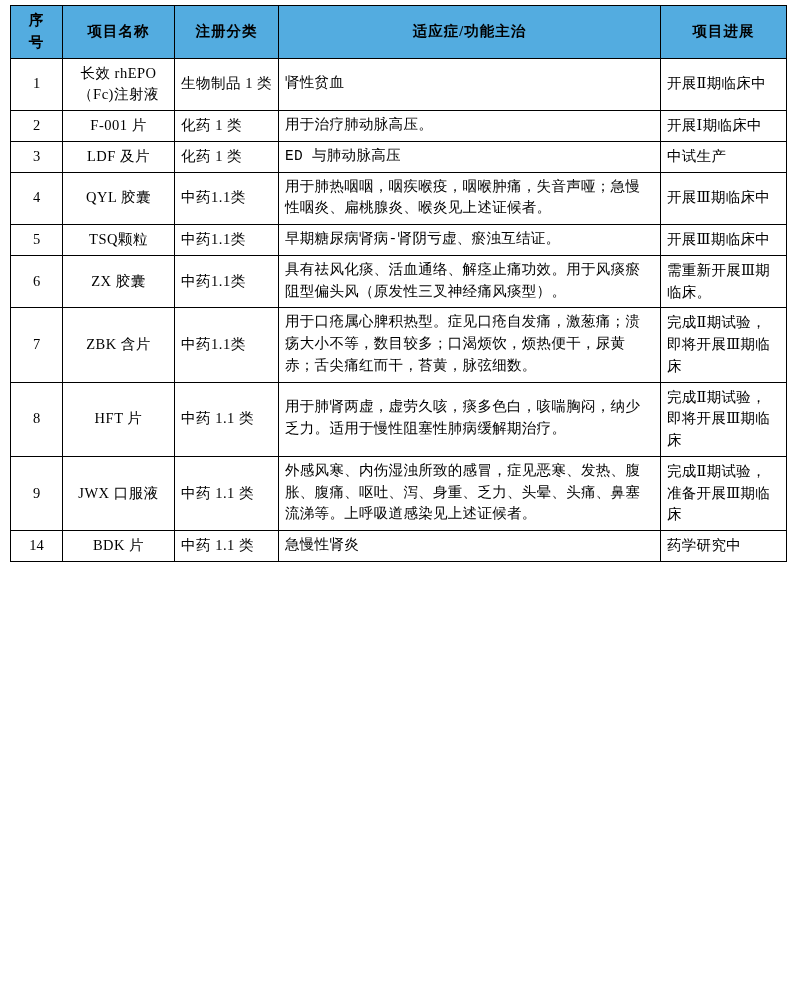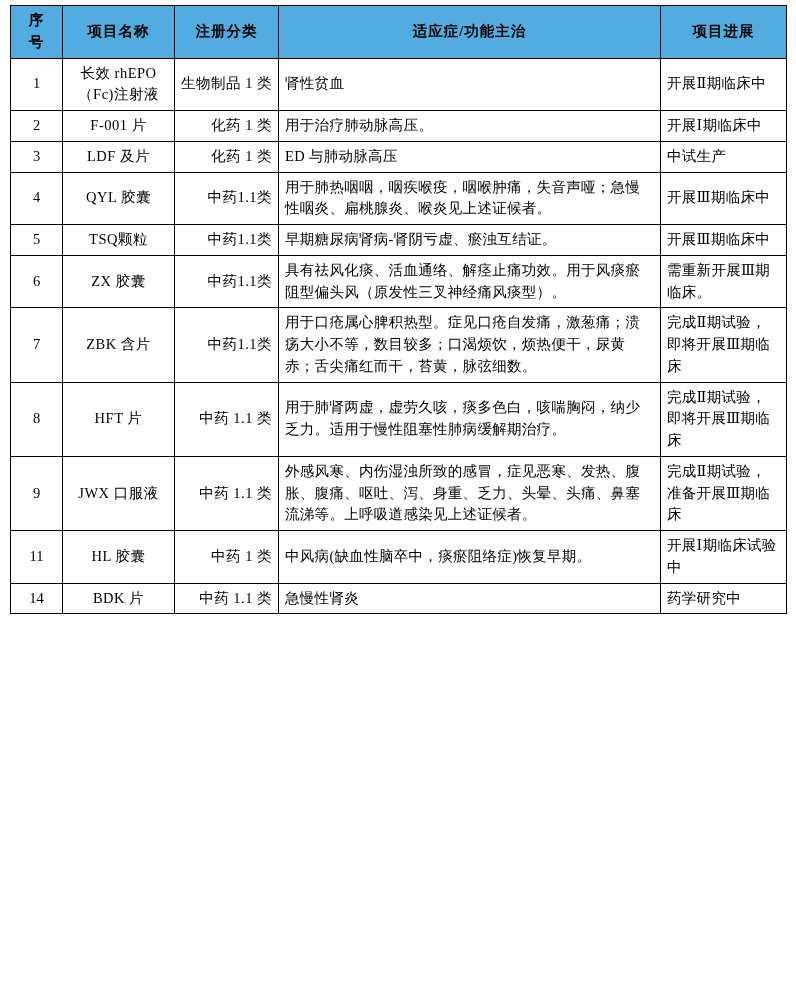"生物制品 1 类" td.cls { text-align: right -> left }
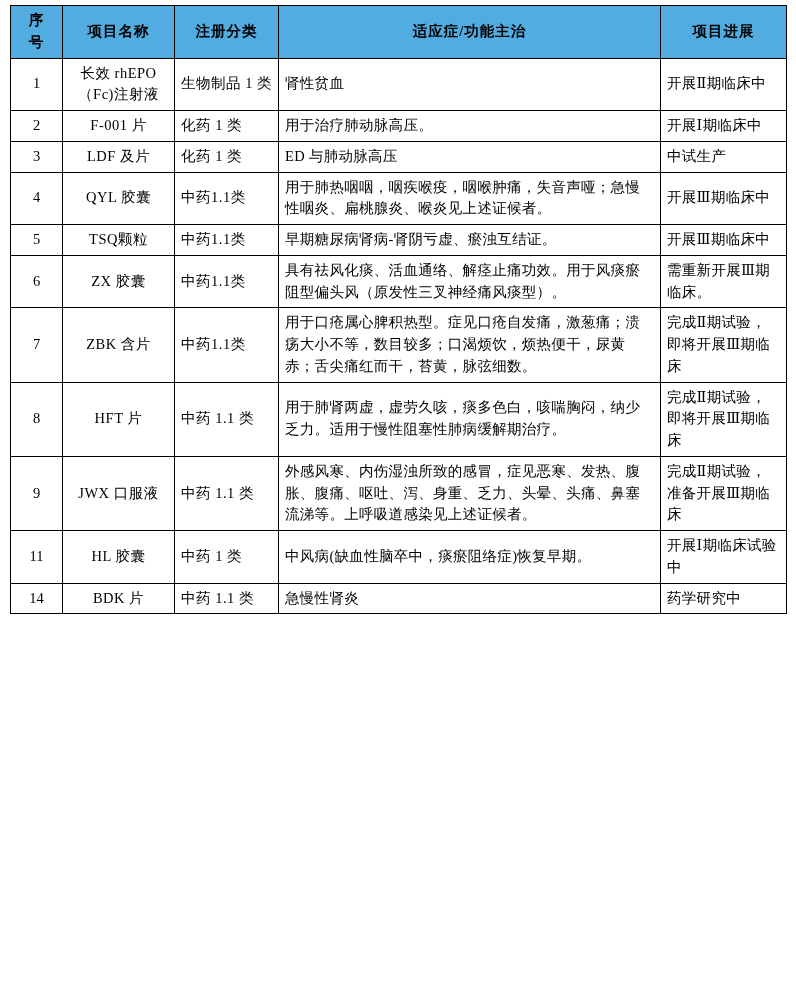"肾性贫血" td.ind { font-family: none -> Liberation Mono, monospace }
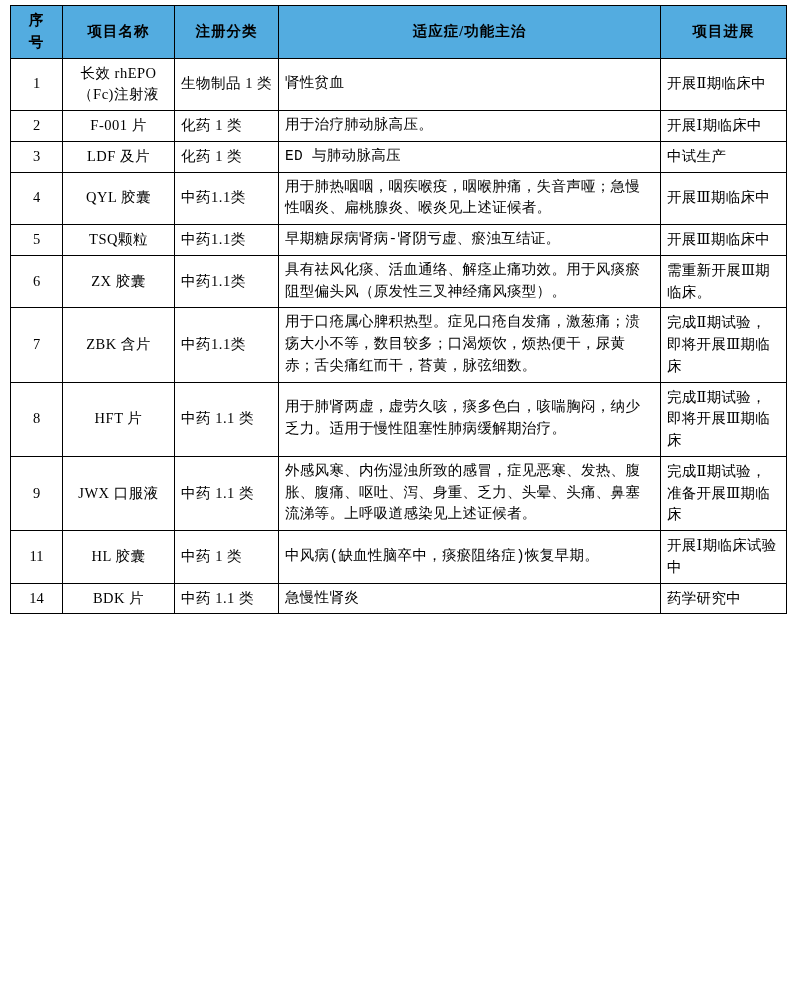"11" tr { html: <tr> <td>11</td> <td>HL 胶囊</td> <td>中药 1 类</td> <td>中风病(缺血性脑卒中，痰瘀阻络症)恢复早期。</td> <td>开展Ⅰ期临床试验中</td> </tr> -> none }
